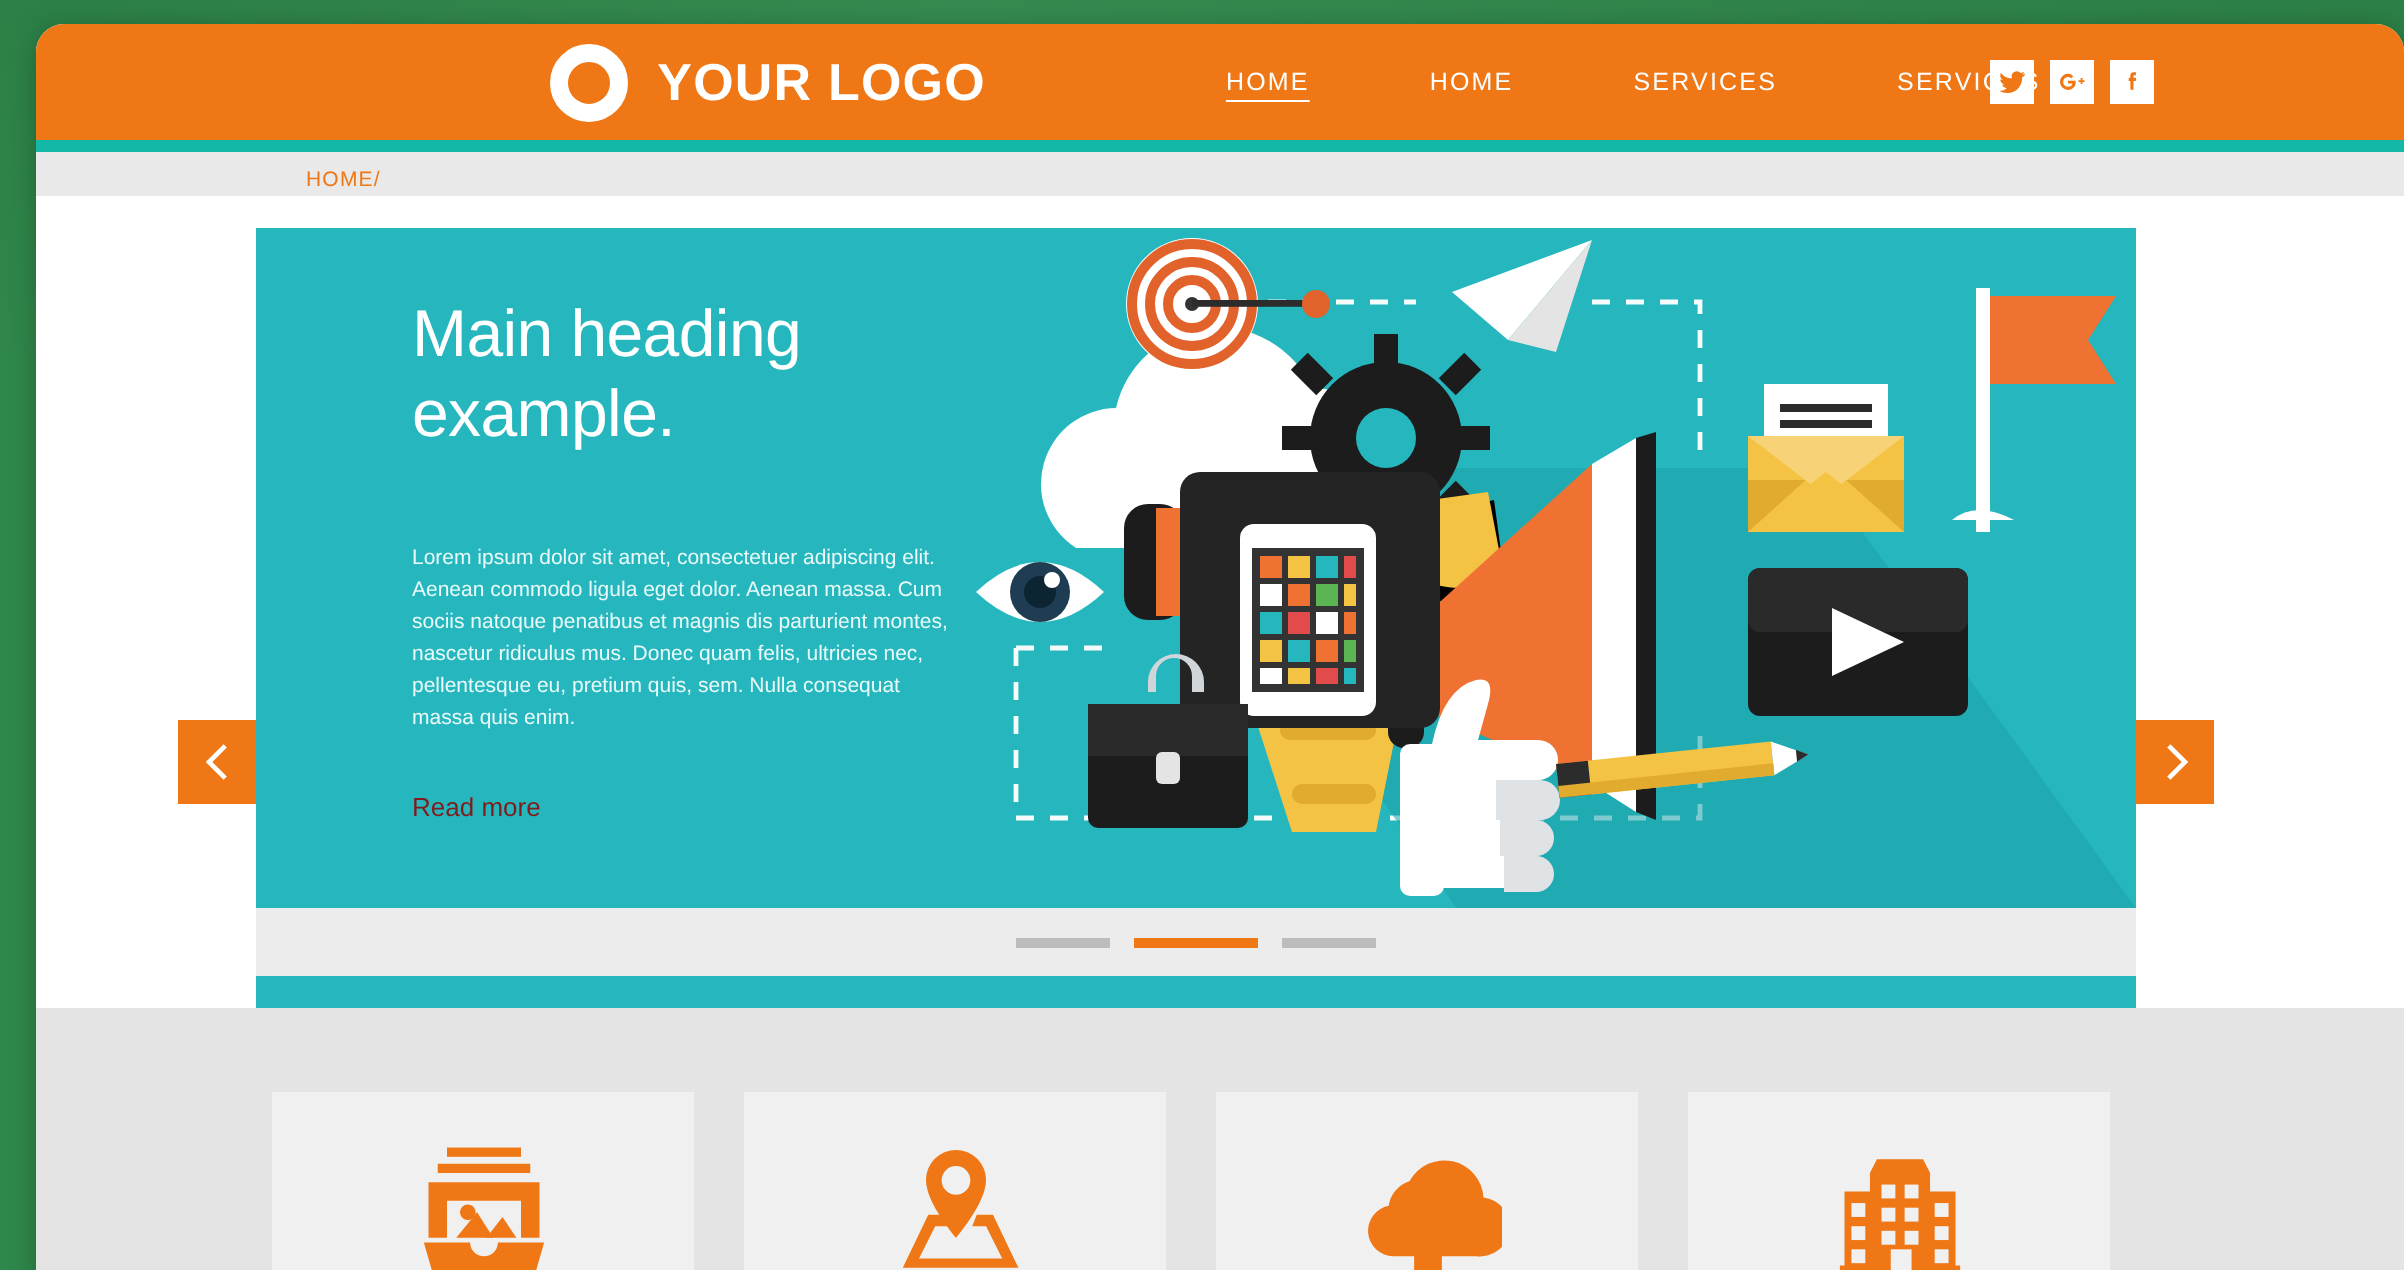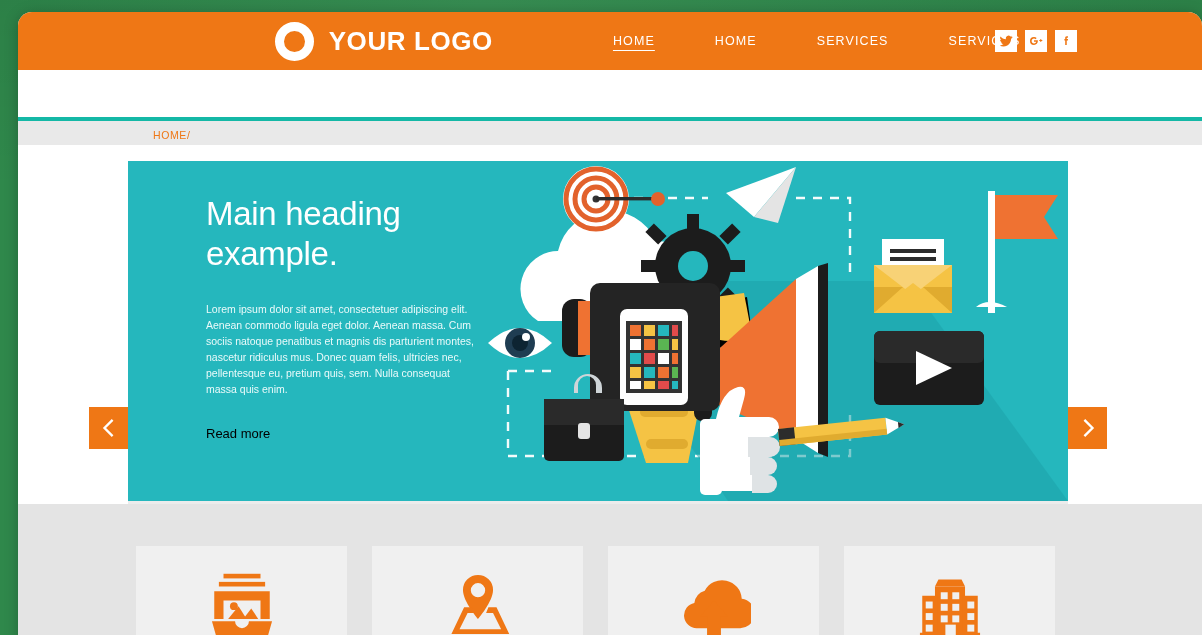"HOME/" .crumb-bar { border-top: 4px solid #14b8a6 -> 6px solid #14b8a6; margin-top: 47px -> none }
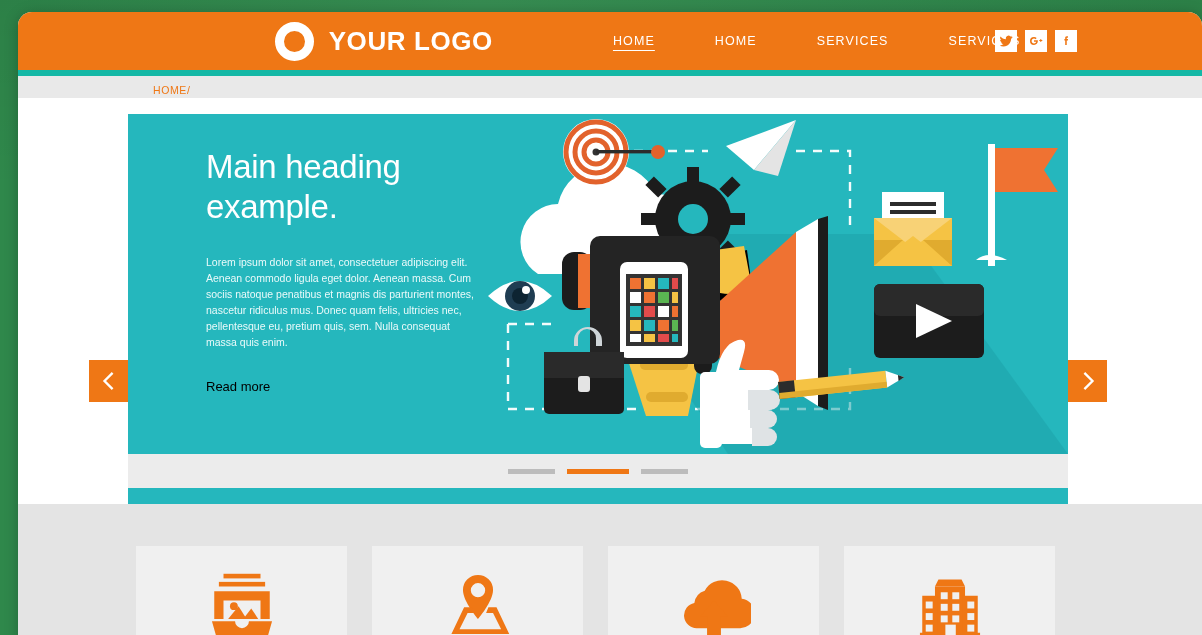"Lorem ipsum dolor sit amet," .slide-p { margin-top: 29px -> 46px }
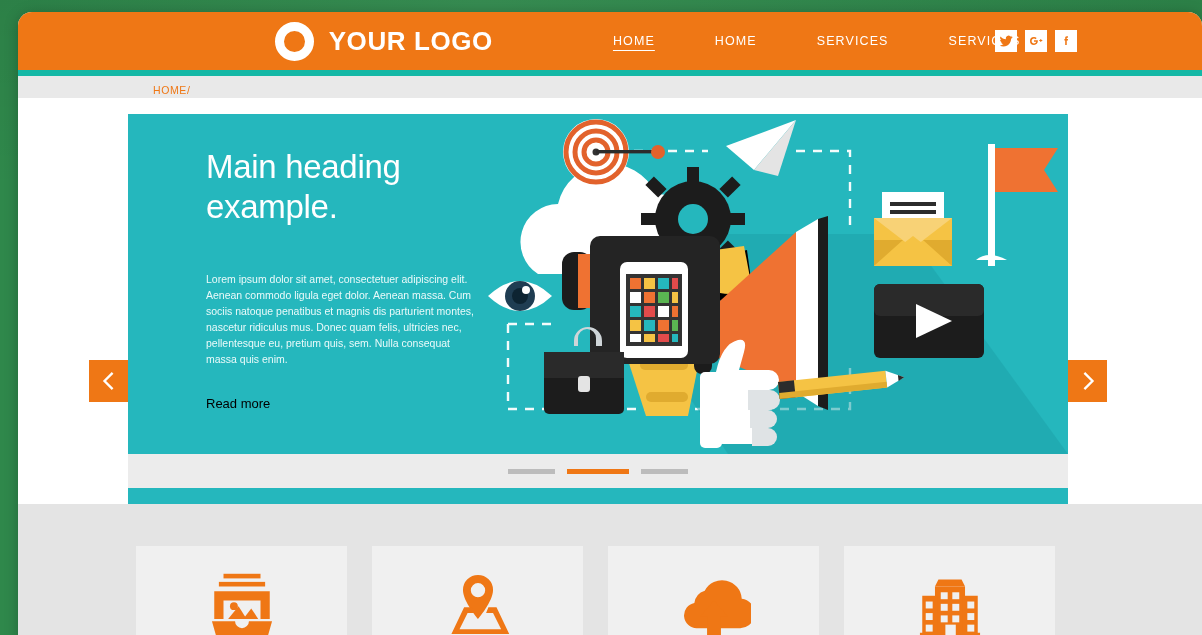"Read more" .slide-more { color: #000000 -> #7f1d1d }
